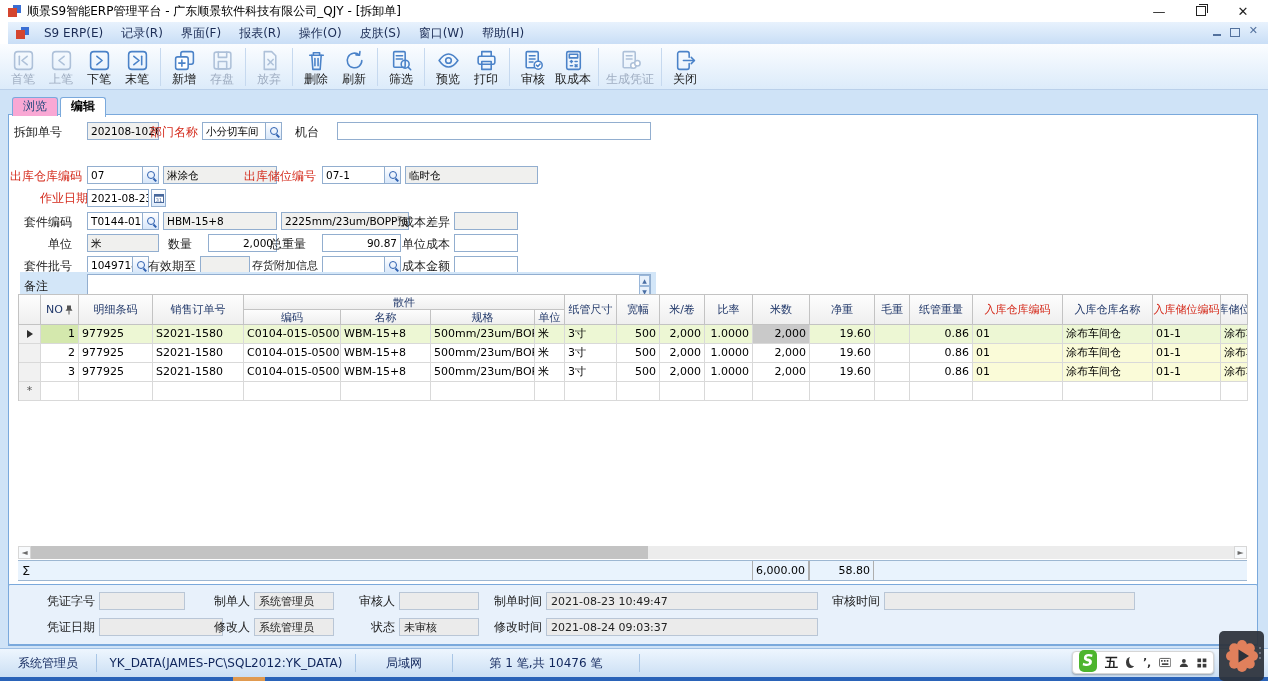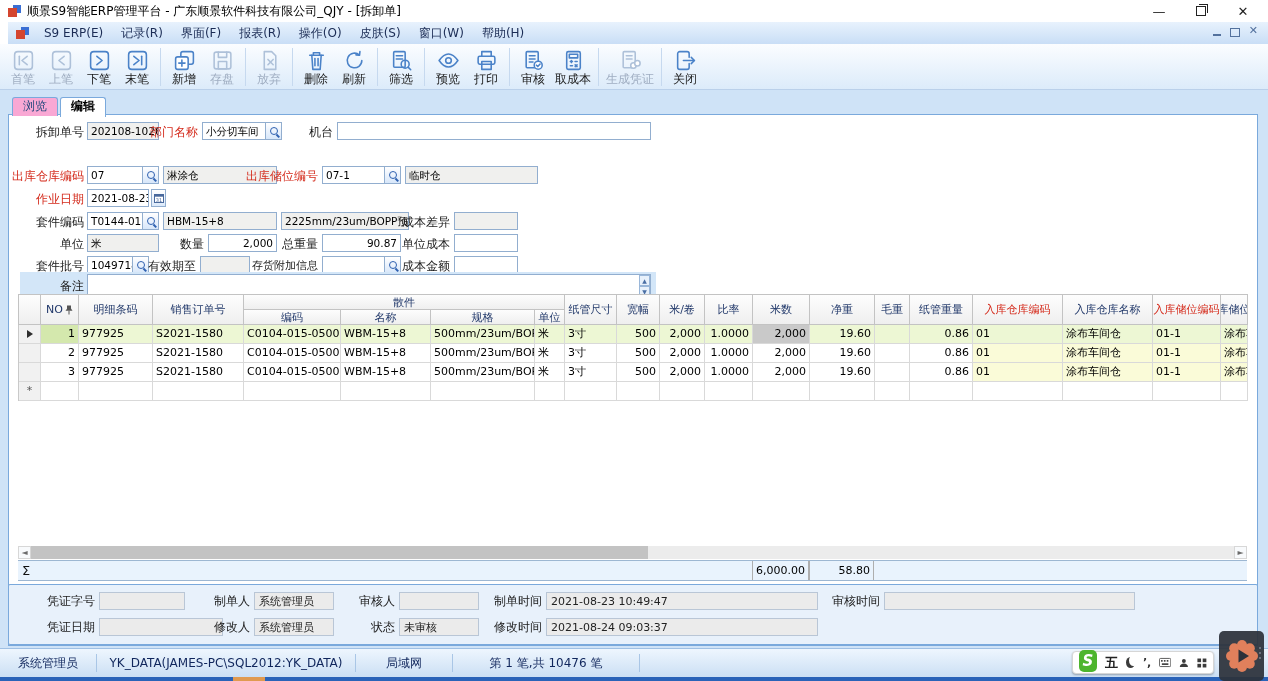"拆卸单号" .lbl { text-align: right -> none }
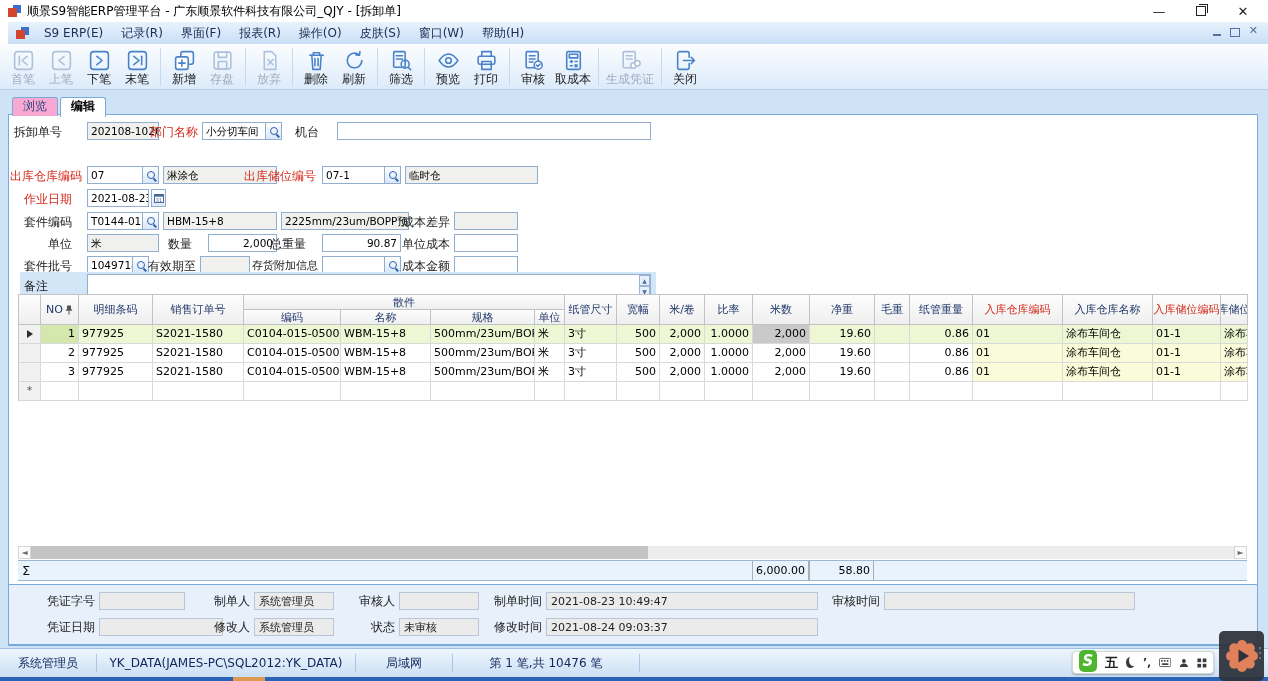"作业日期" div.lbl { font-family: none -> Liberation Mono, monospace; left: 24px -> 40px }
